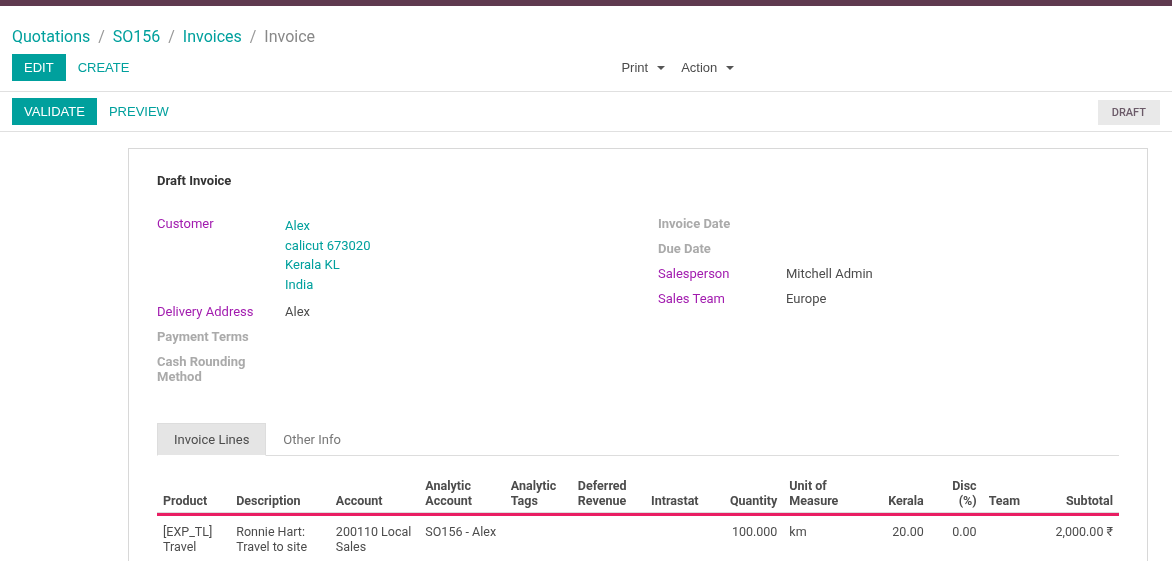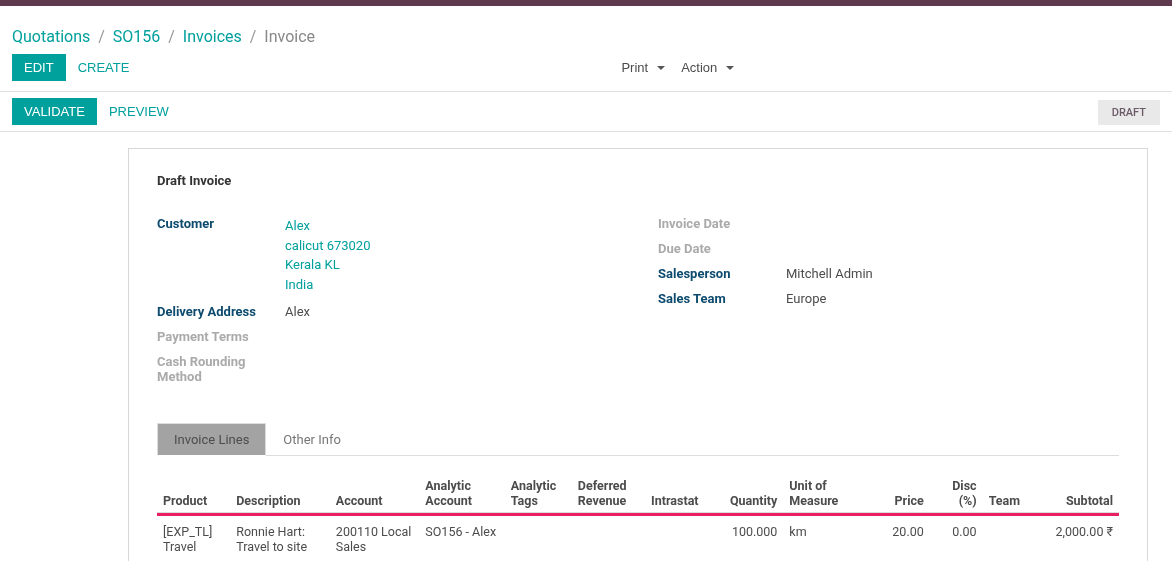"Customer" .field-label { color: #0c4a6e -> #a21caf; font-weight: bold -> normal }
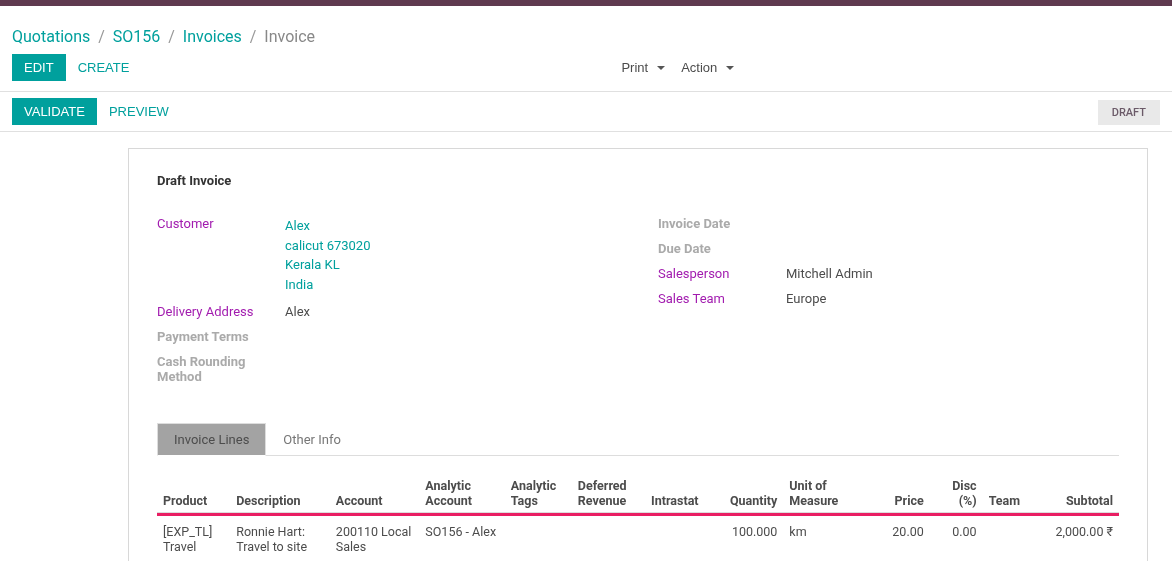"Invoice Lines" .tab.active { background: #a3a3a3 -> #e5e5e5 }
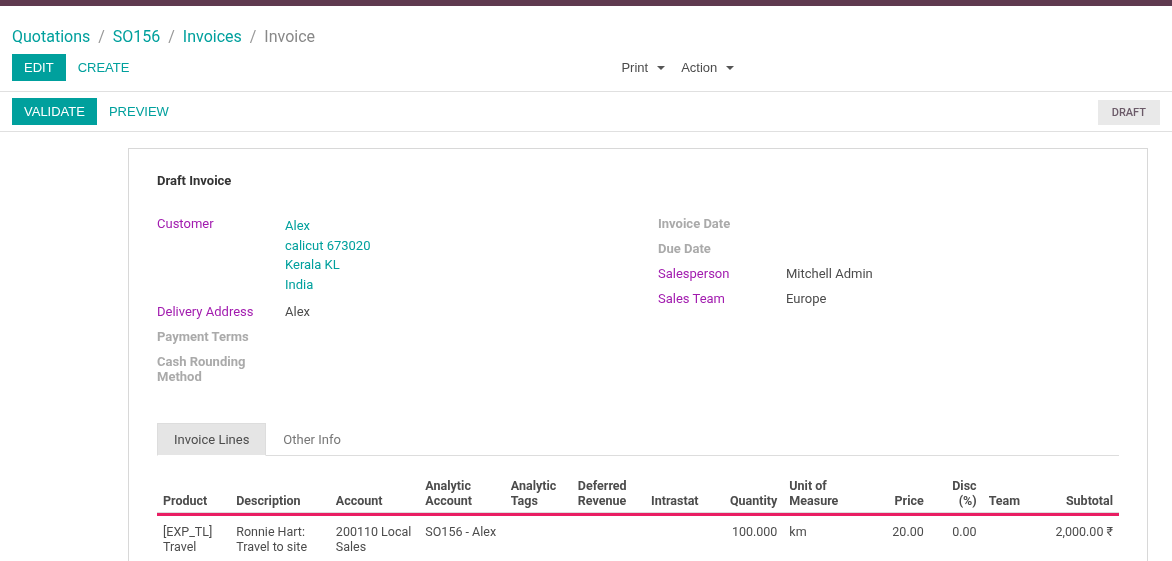"Price" th.r { text: Price -> Kerala }
